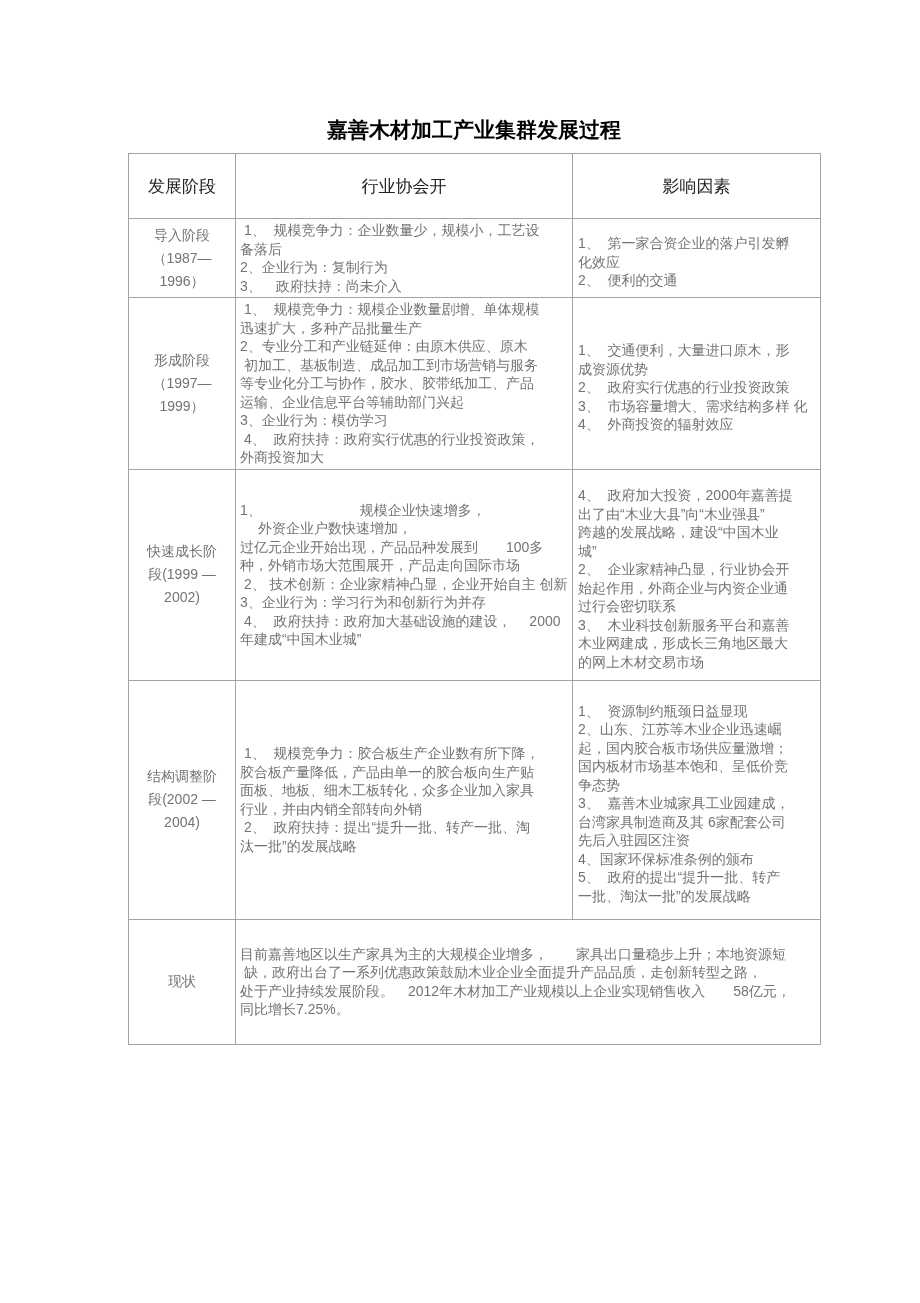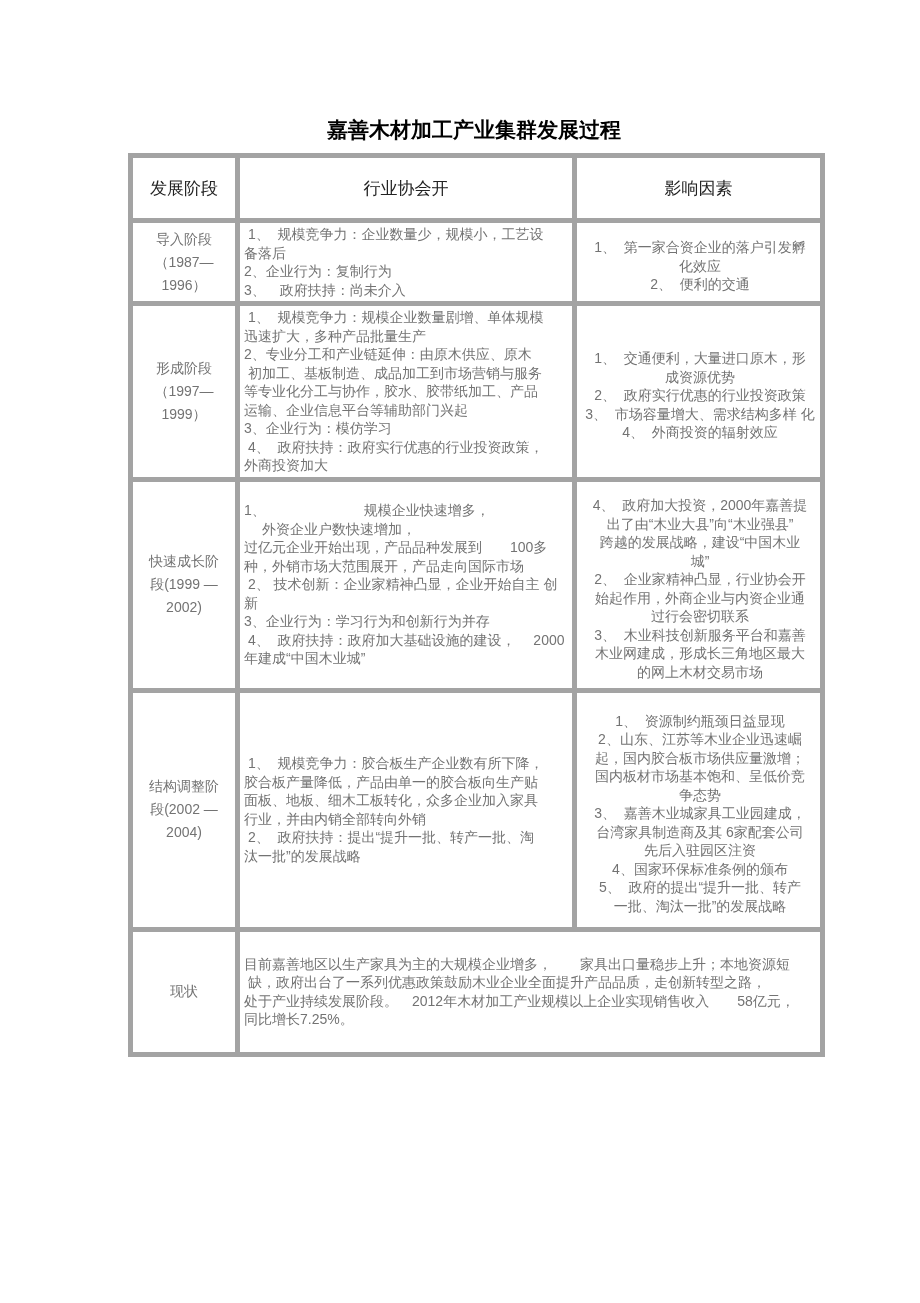"发展阶段" table.dev-table td { border: 5px solid #a3a3a3 -> 1px solid #a3a3a3 }
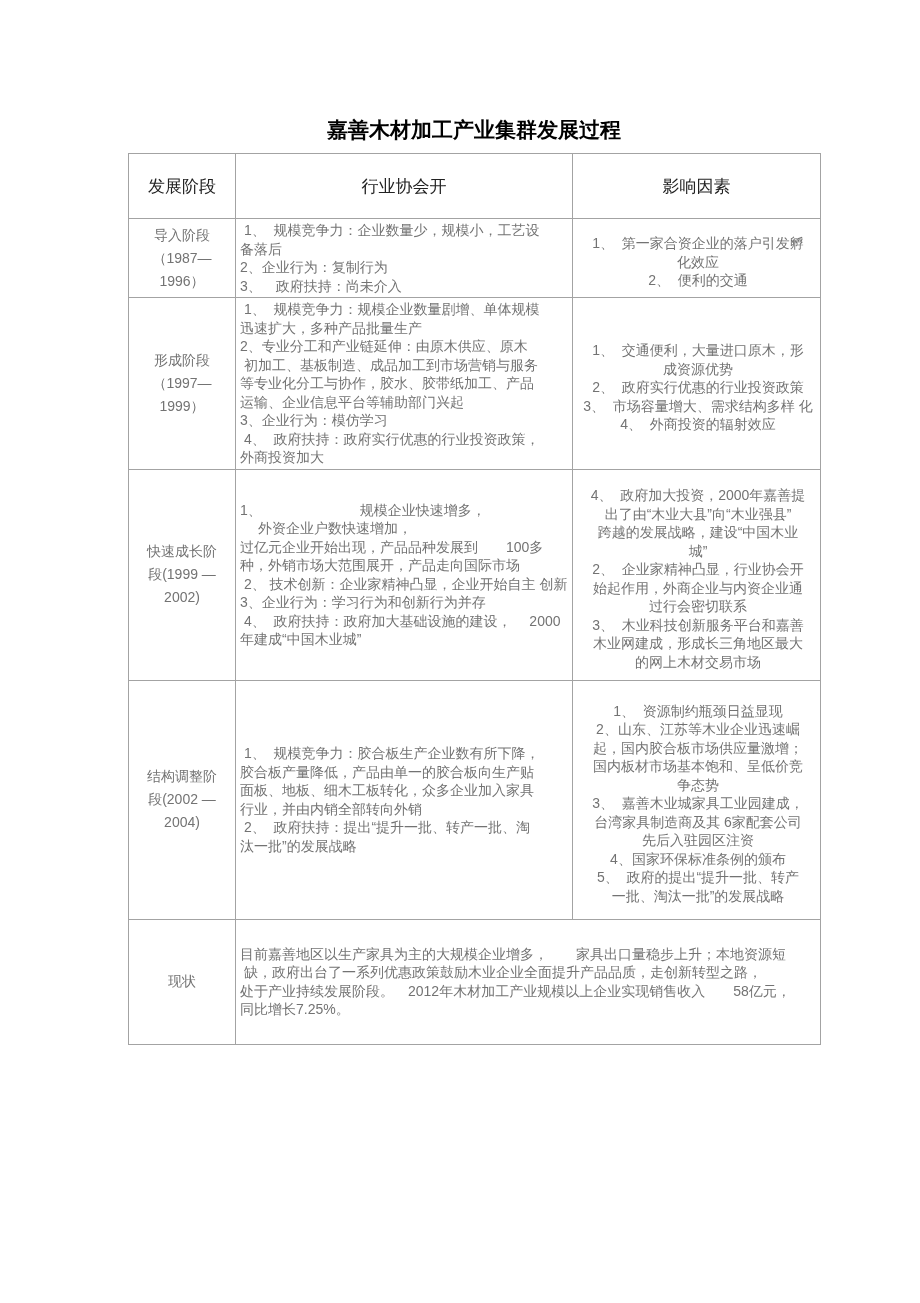"1、 第一家合资企业的落户引发孵" td.facts { text-align: center -> none }
